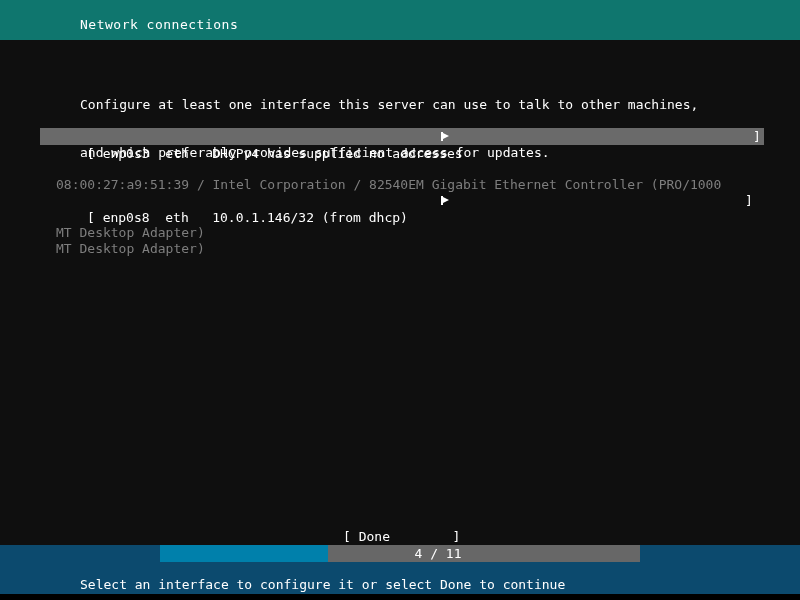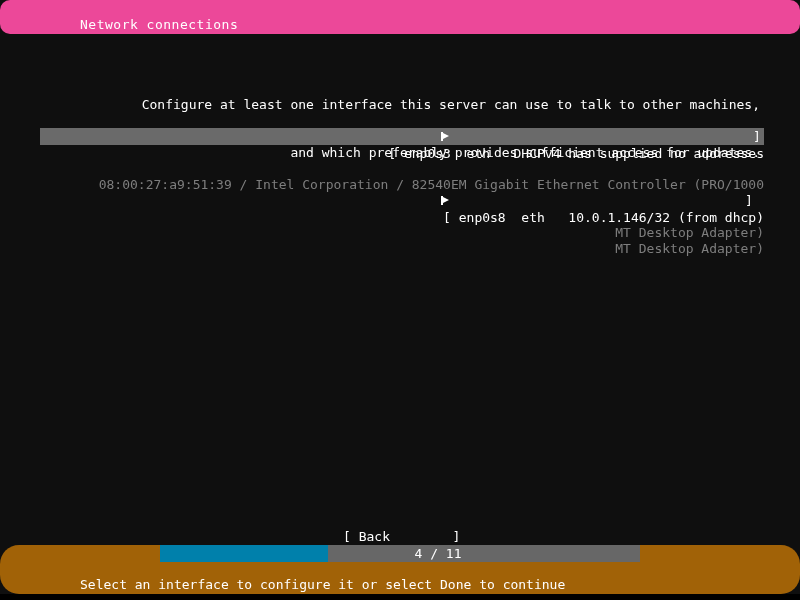"Network connections" .header { background: #ec4899 -> #0f766e; border-radius: 10px -> none; height: 34px -> 40px }
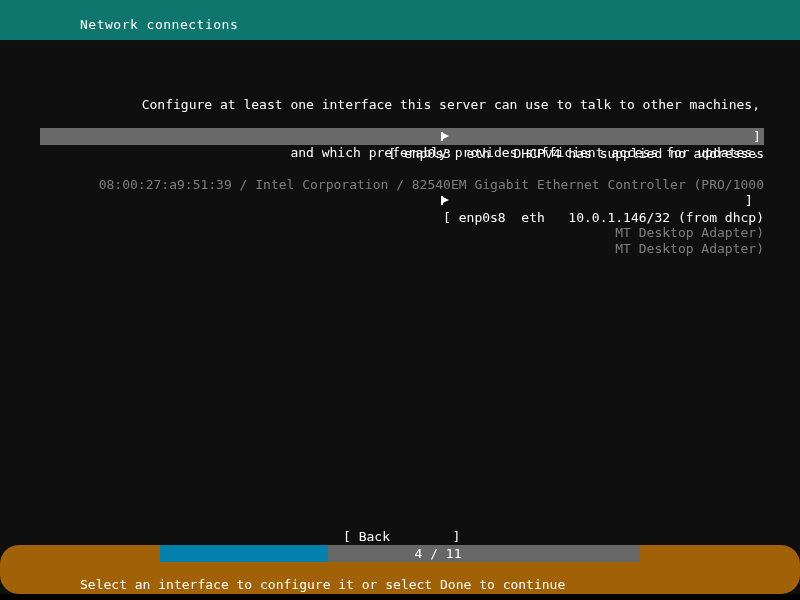"Configure at least one interface" .screen { text-align: right -> none }
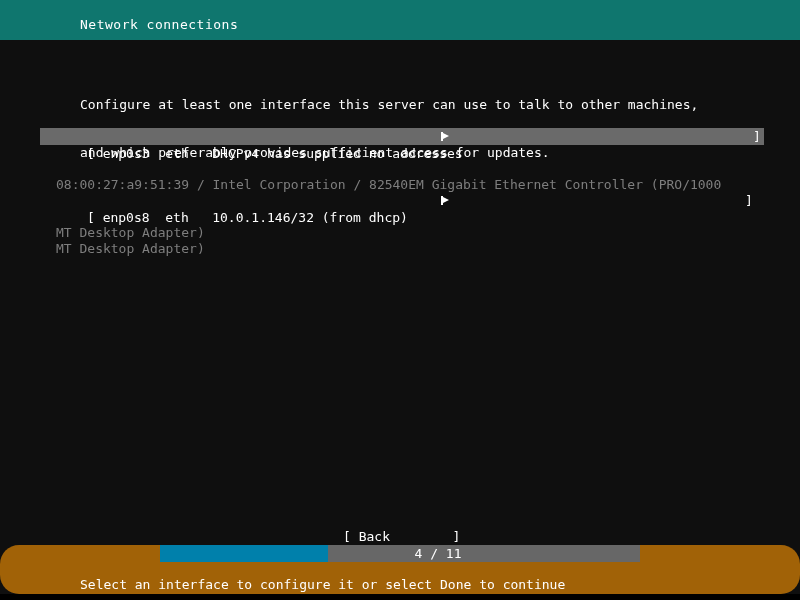"[ Done ]" div { html: none -> <div>[ Done ]</div> }
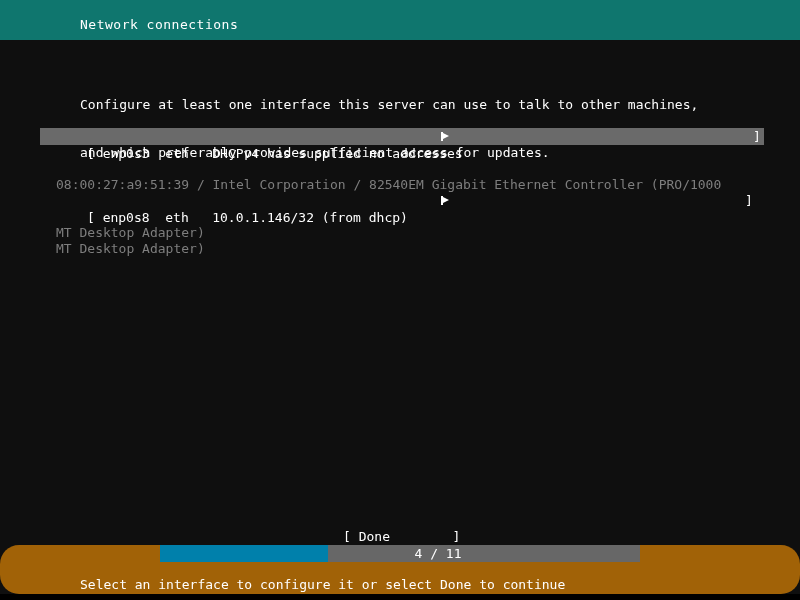"Select an interface to configure" .footer { background: #a16207 -> #0c4a6e; border-radius: 19px -> none }
